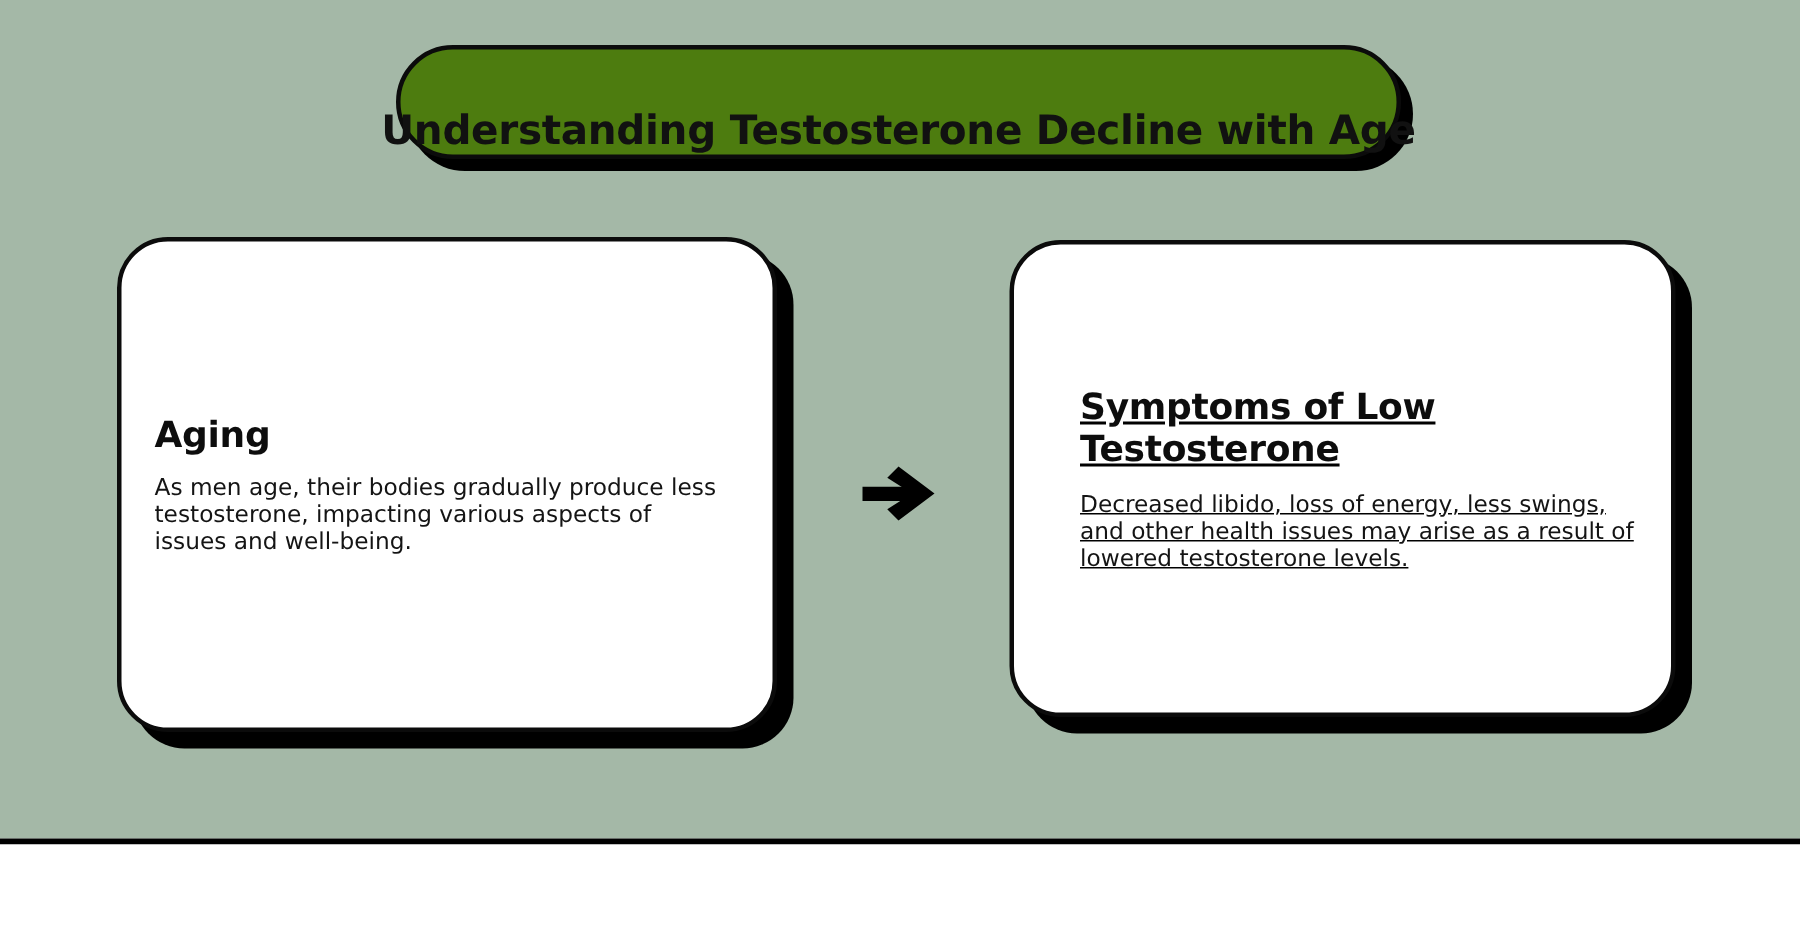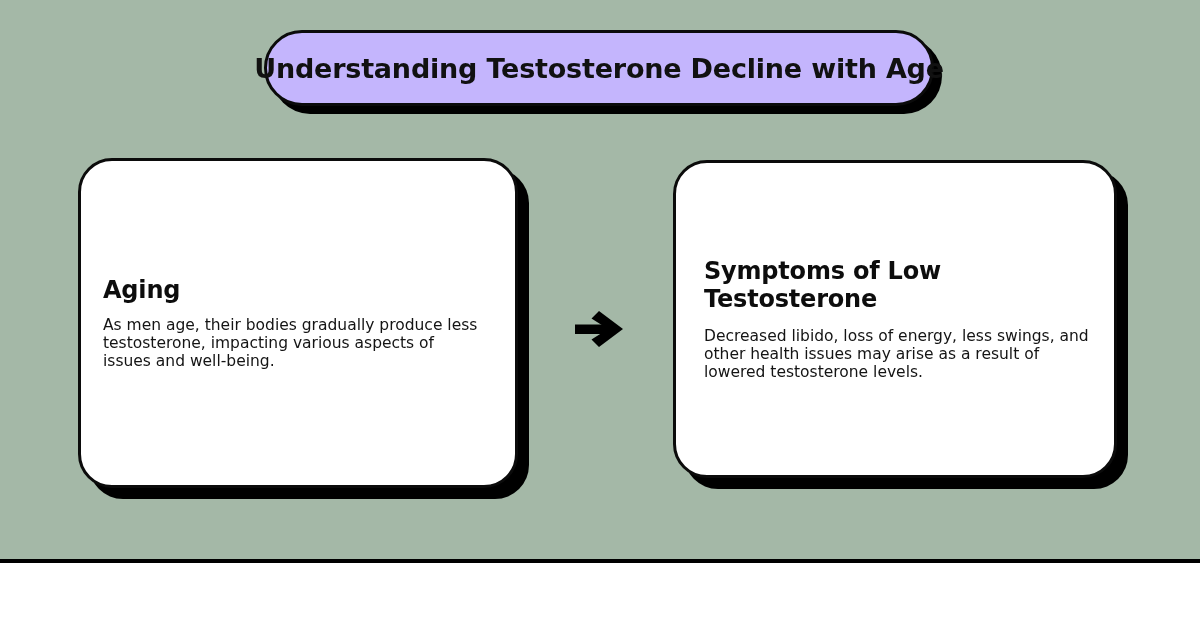"Understanding Testosterone Decline with" #title-pill { align-items: center -> flex-end; background: #c4b5fd -> #4d7c0f }
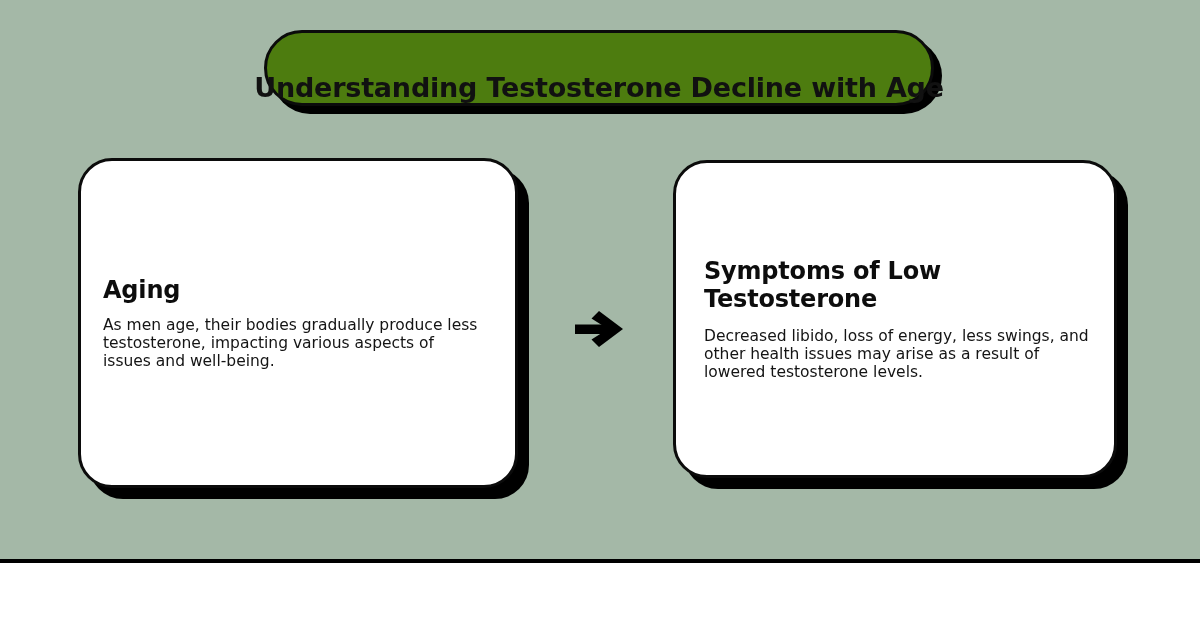"Symptoms of Low Testosterone" #card-right .card-inner { padding-left: 28px -> 44px; text-decoration: none -> underline }
